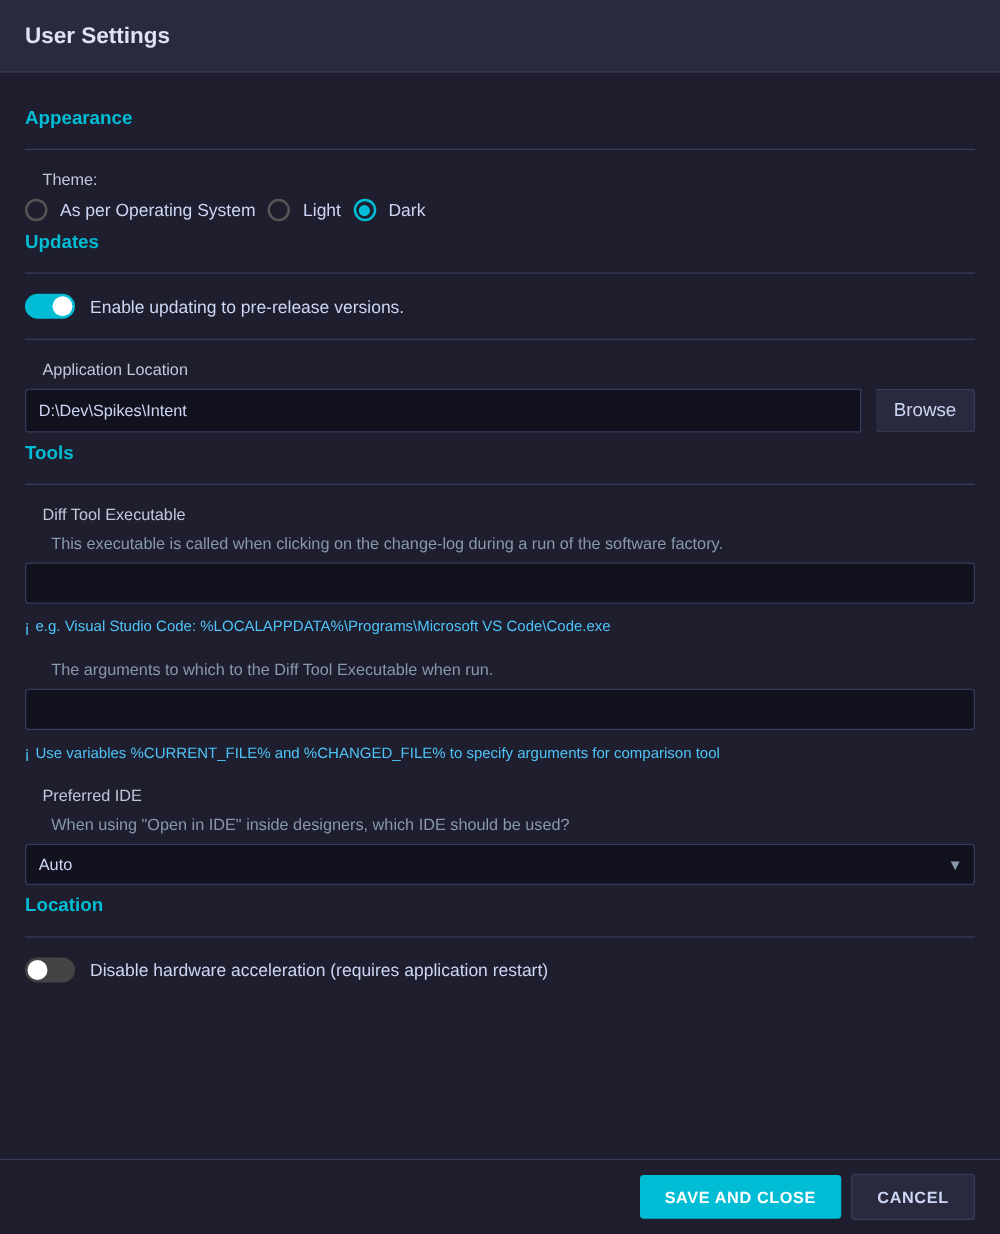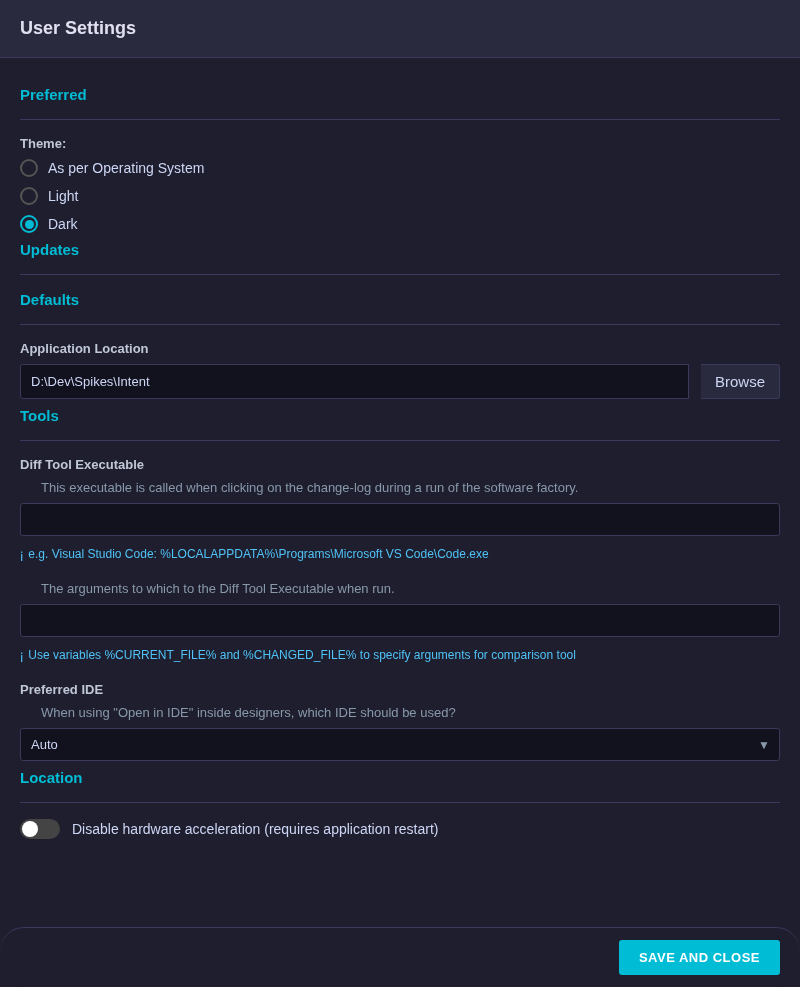"Preferred" div.section-title { text: Preferred -> Appearance }
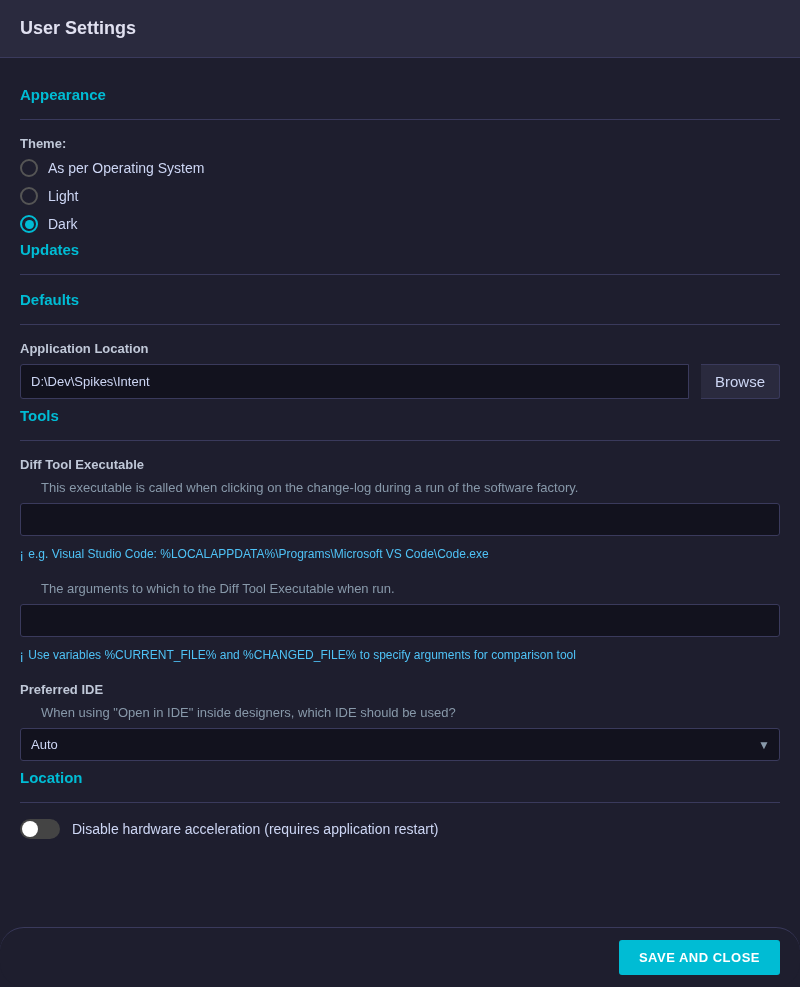"Theme:" .field-label { font-weight: 700 -> 400; margin-left: none -> 14px }
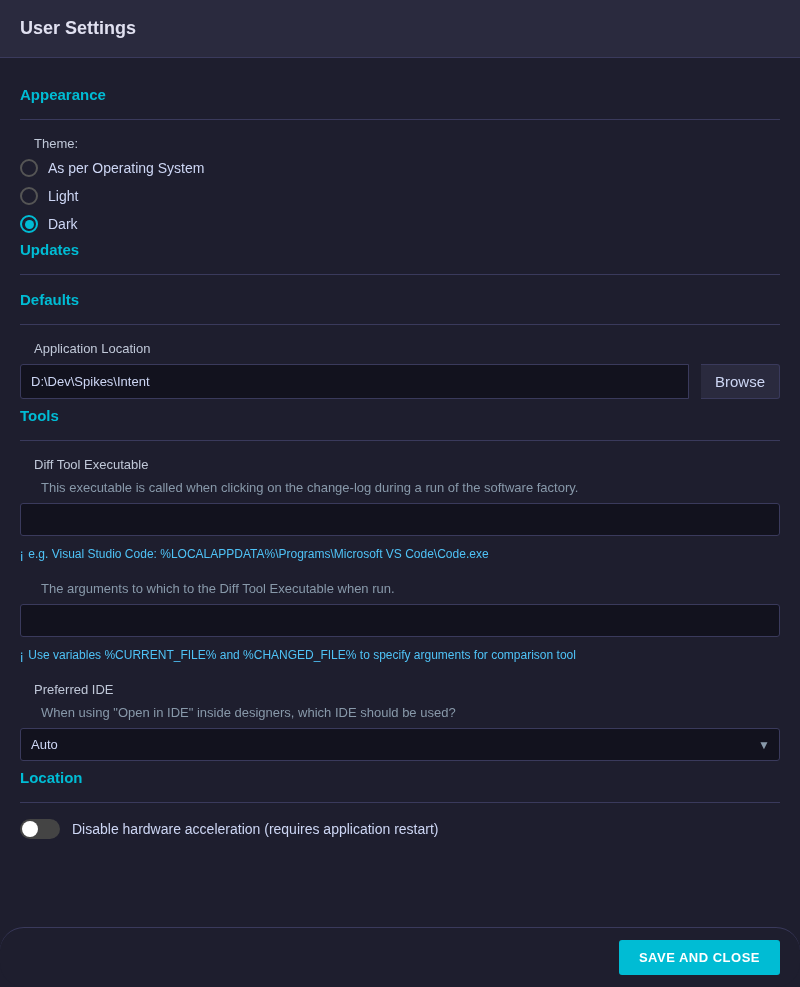"As per Operating System" .radio-group { flex-direction: column -> row }
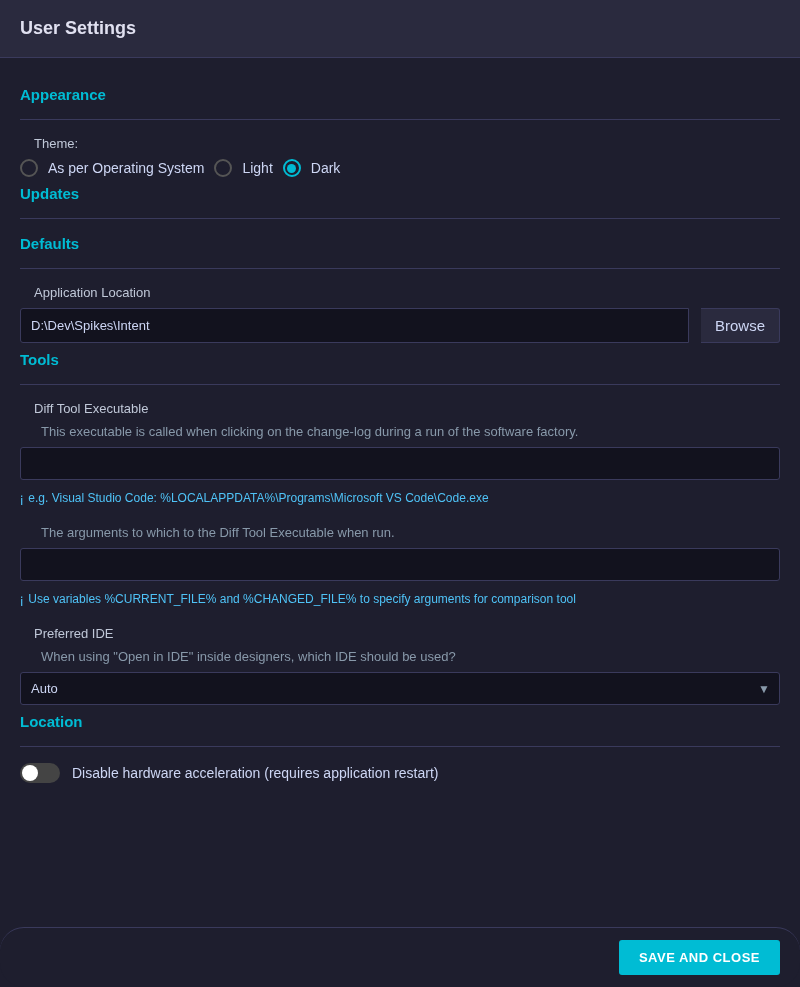"Enable updating to pre-release versions." div.toggle-row { html: none -> <div> <div> <div> <div></div> </div> </div> <span>Enable updating to pre-release versions.</span> </div> }
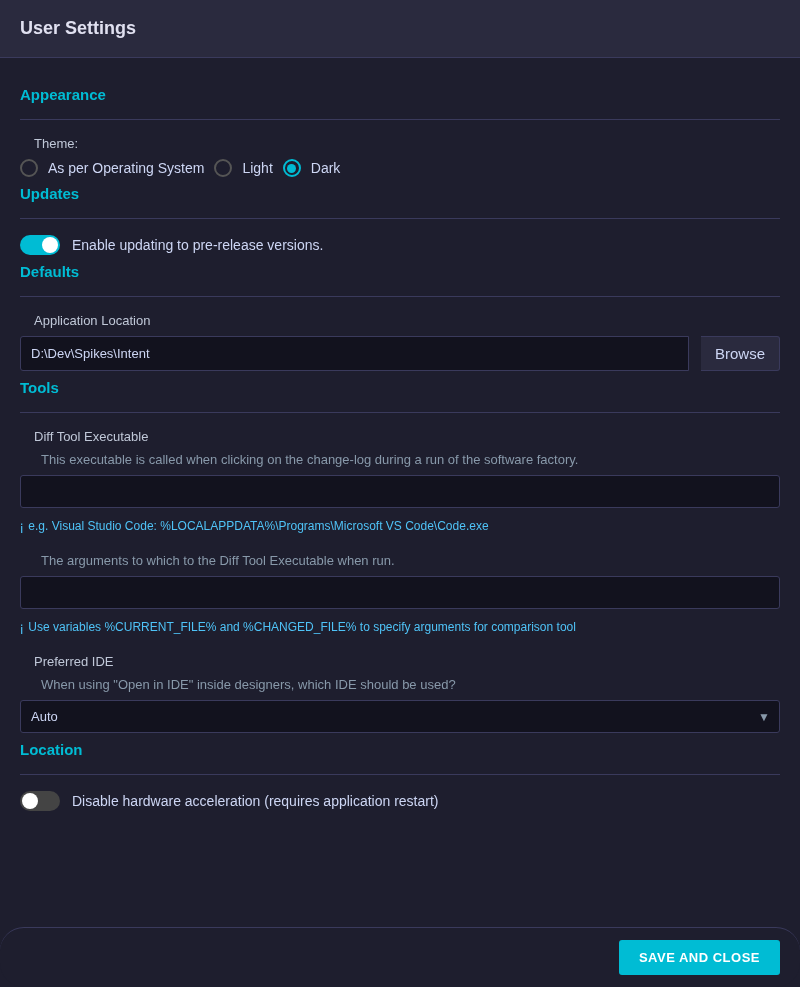"Defaults" div.section-title { html: <div>Defaults</div> -> none }
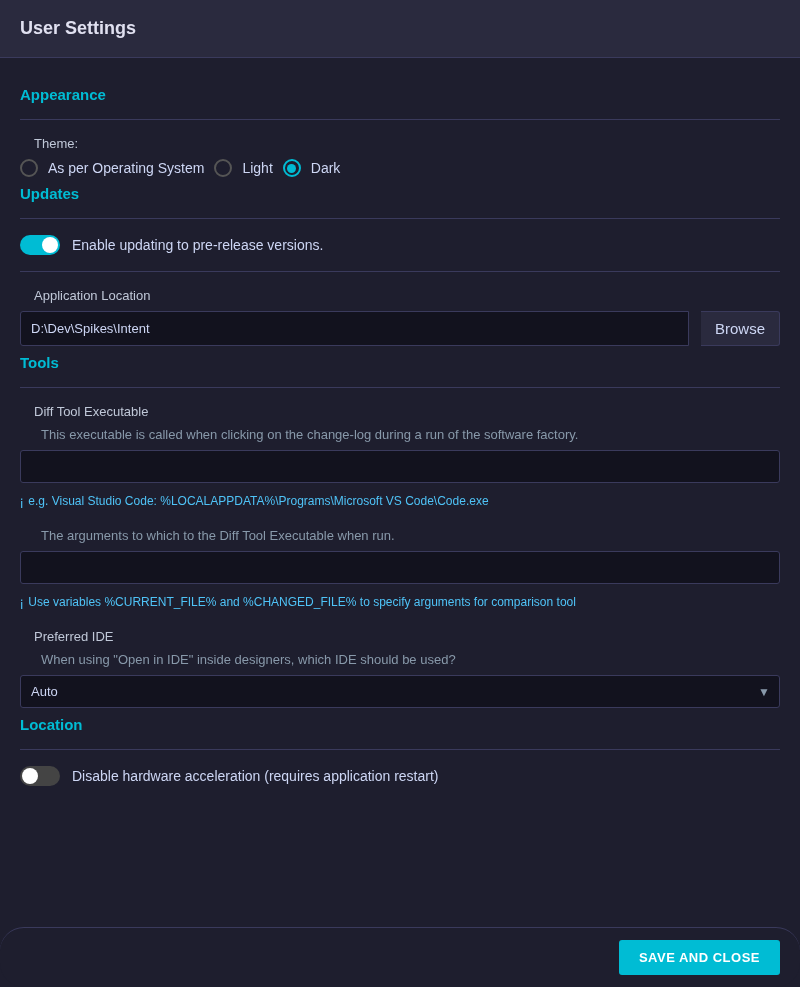"SAVE AND CLOSE" .footer { border-radius: 24px -> none }
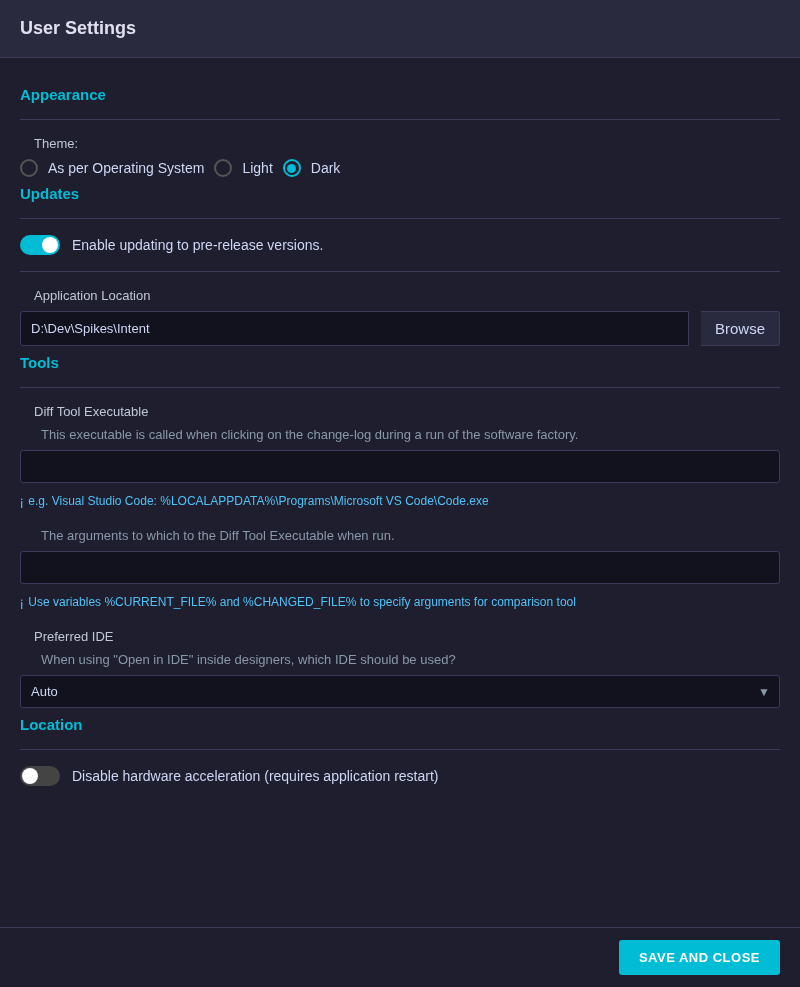"CANCEL" button.btn-cancel { html: none -> <button>CANCEL</button> }
